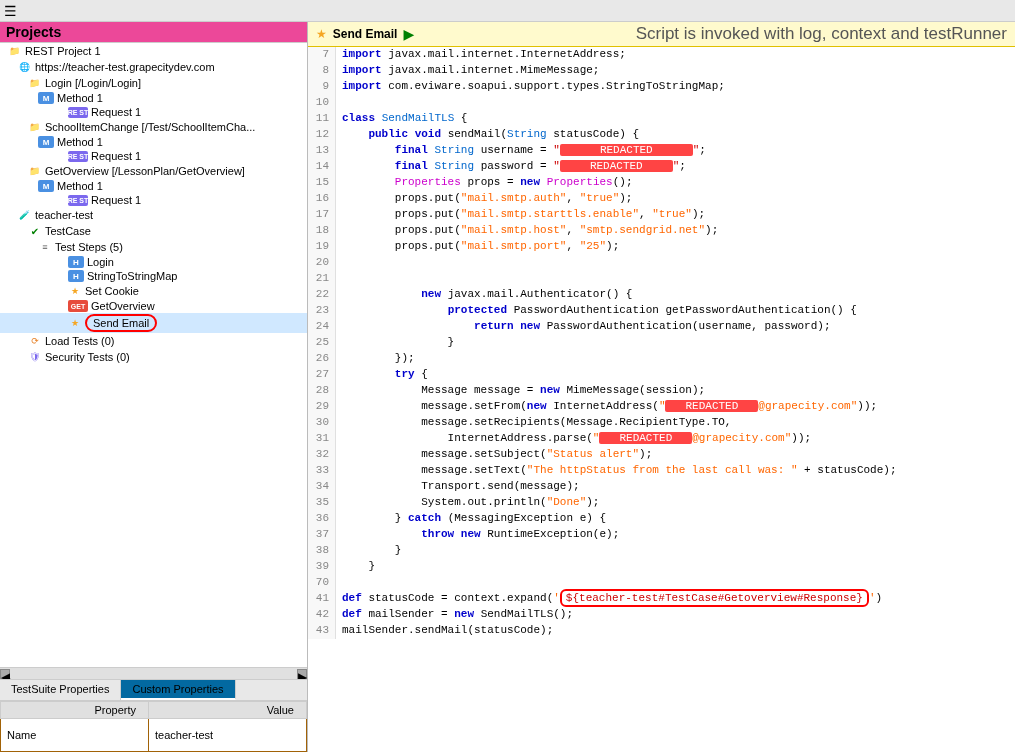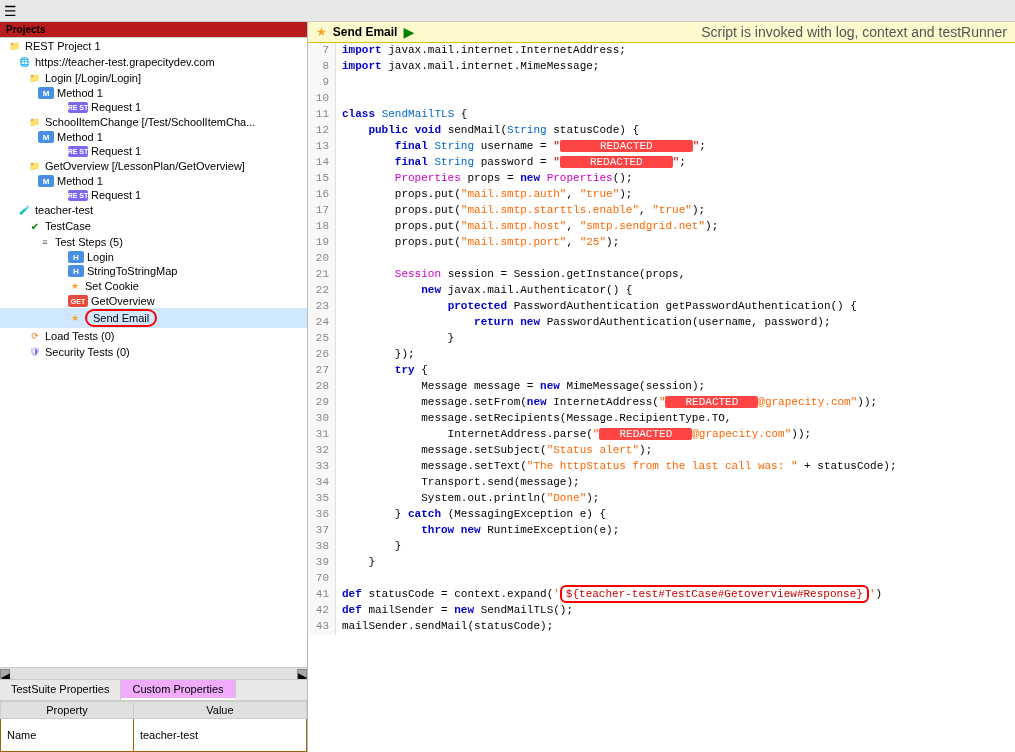"Projects" .projects-header { background: #b91c1c -> #ec4899; font-size: 10px -> 14px }
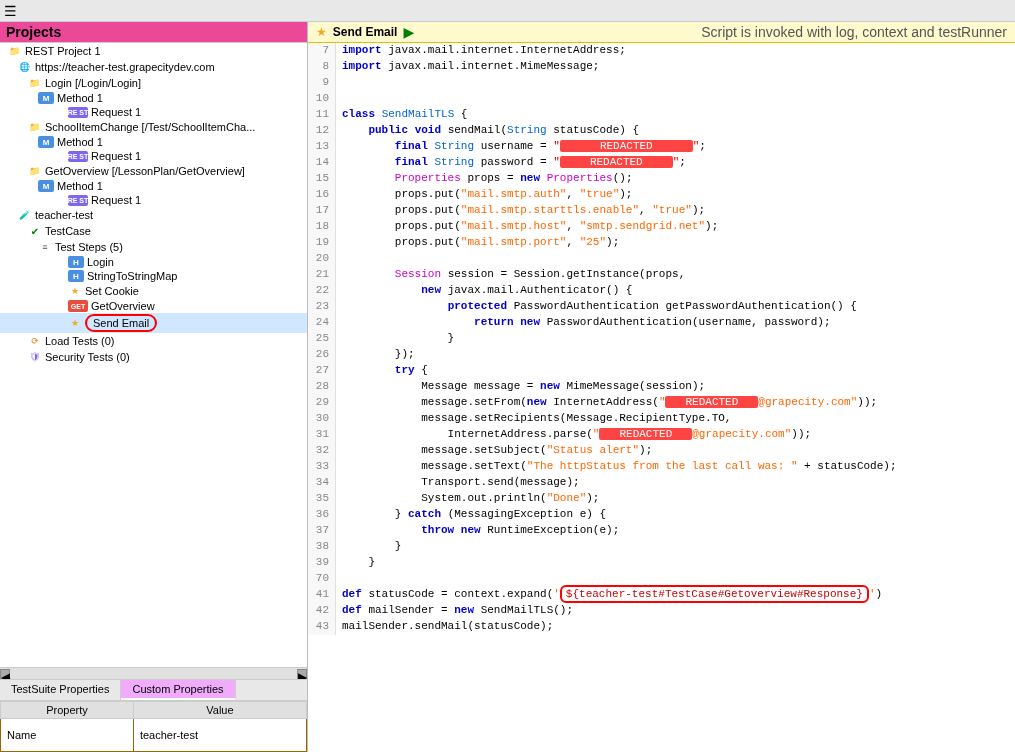"Script is invoked with log," .script-info { font-size: 14px -> 17px }
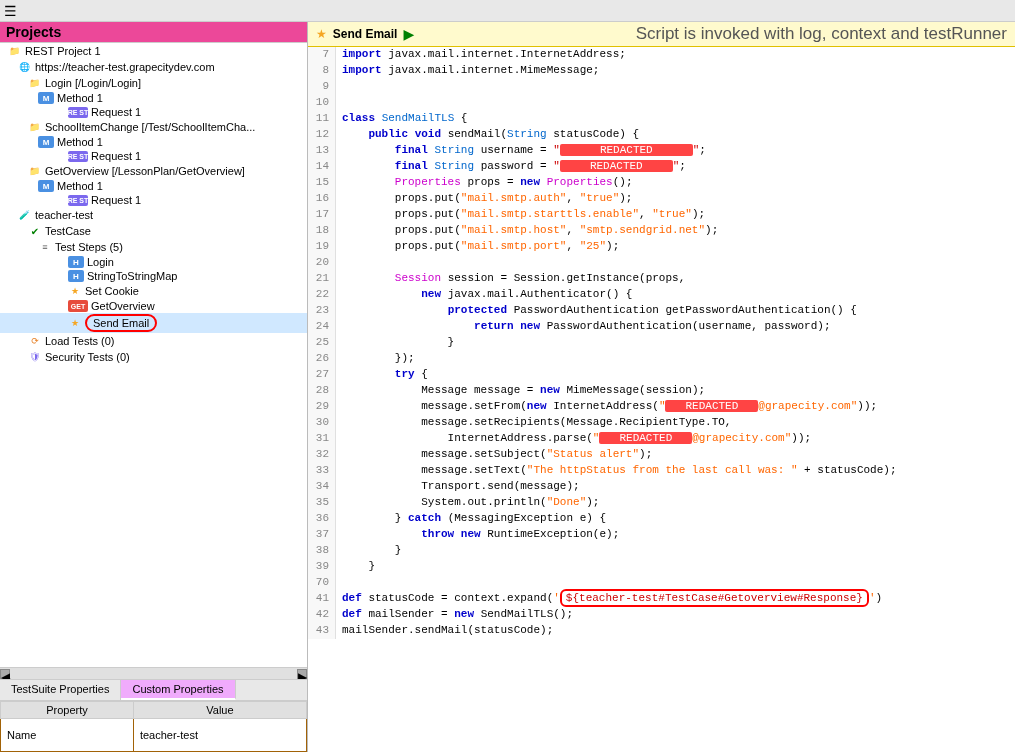"import com.eviware.soapui.support.types.StringToStringMap;" span.line-content { html: none -> <span><span>import</span> com.eviware.soapui.support.types.StringToStringMap;</span> }
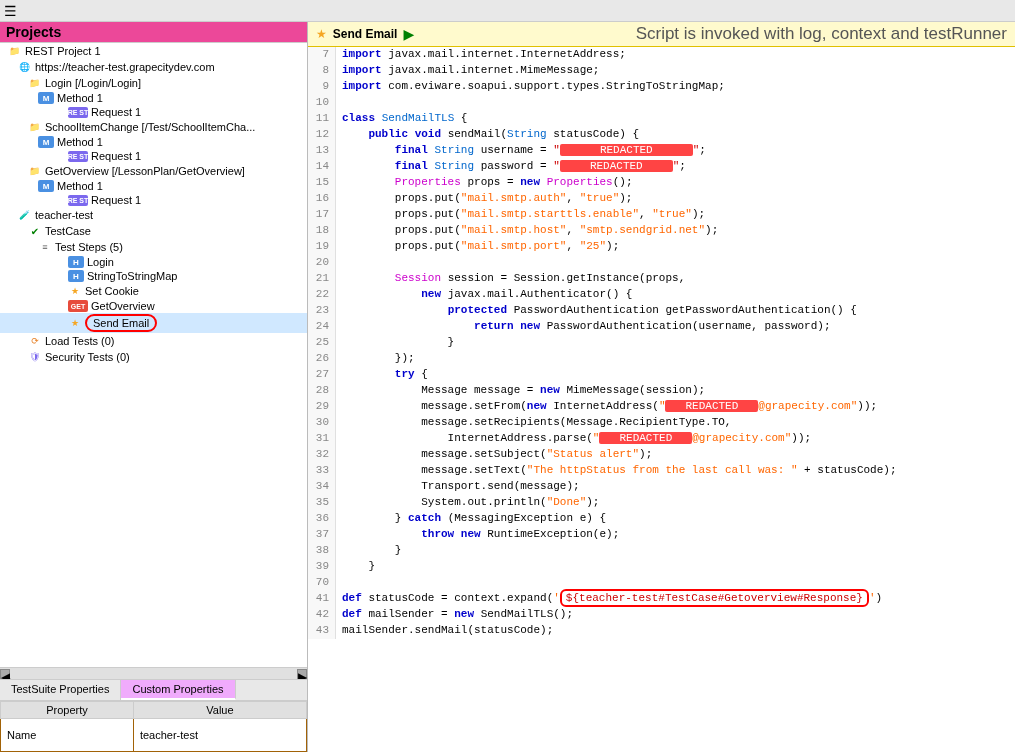"Session session =" span.line-content { html: <span> <span>Session</span> session = Session.getInstance(props,</span> -> none }
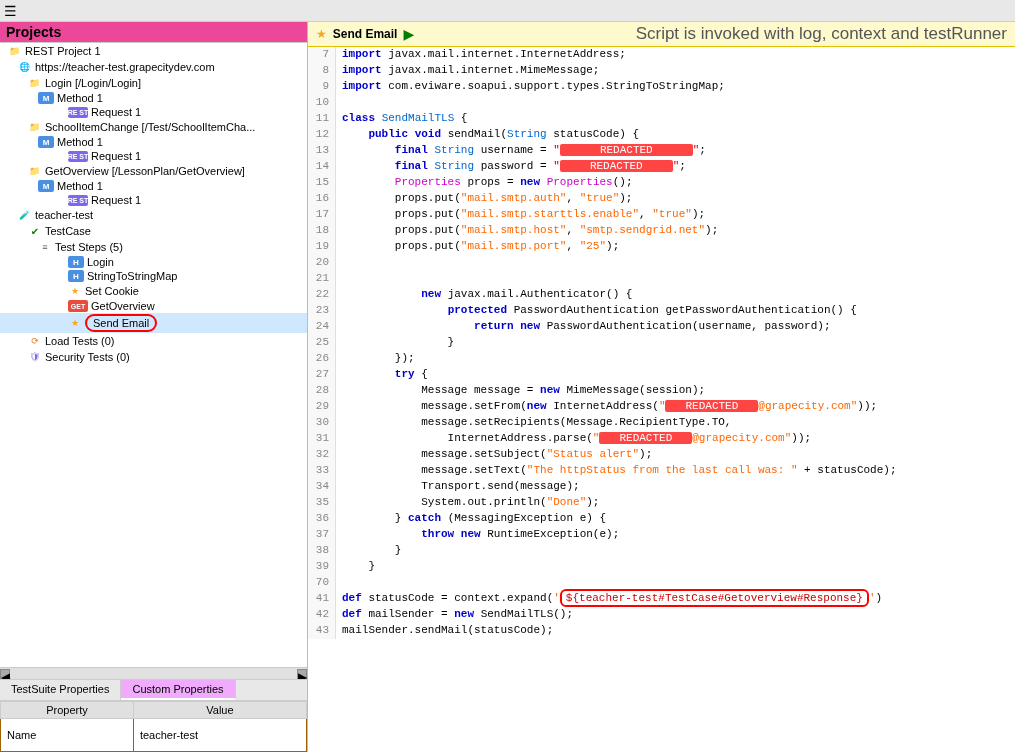"Custom Properties" .tab.active { background: #f0abfc -> #0369a1 }
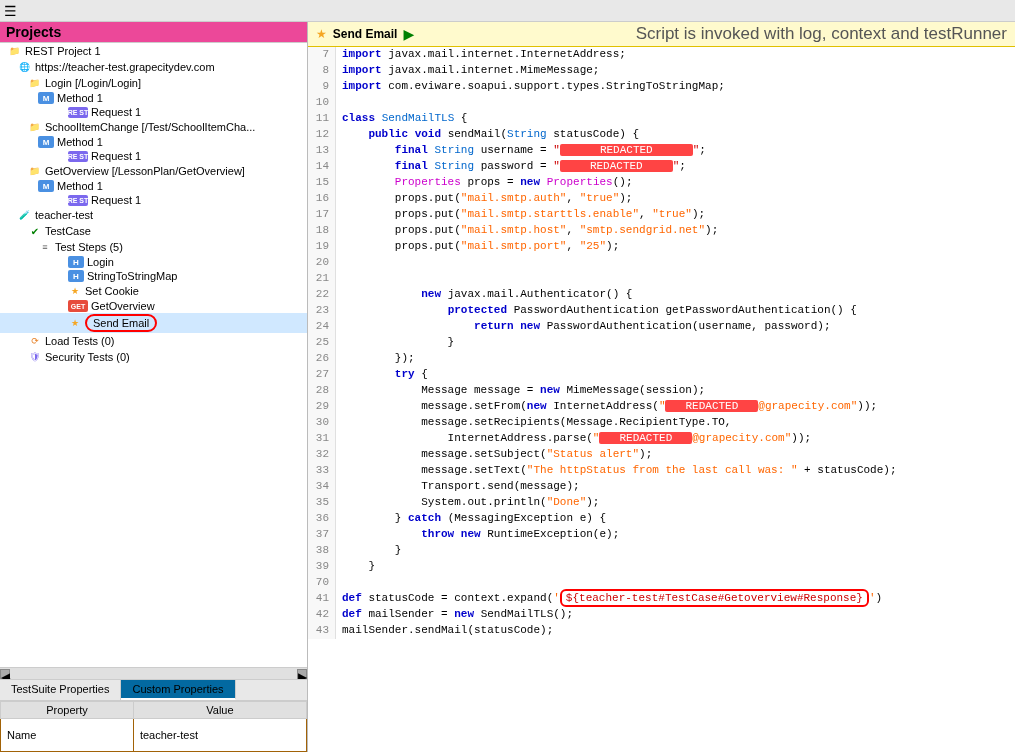"Property" .property-table th { padding: 2px 6px -> 2px 12px; text-align: center -> right }
